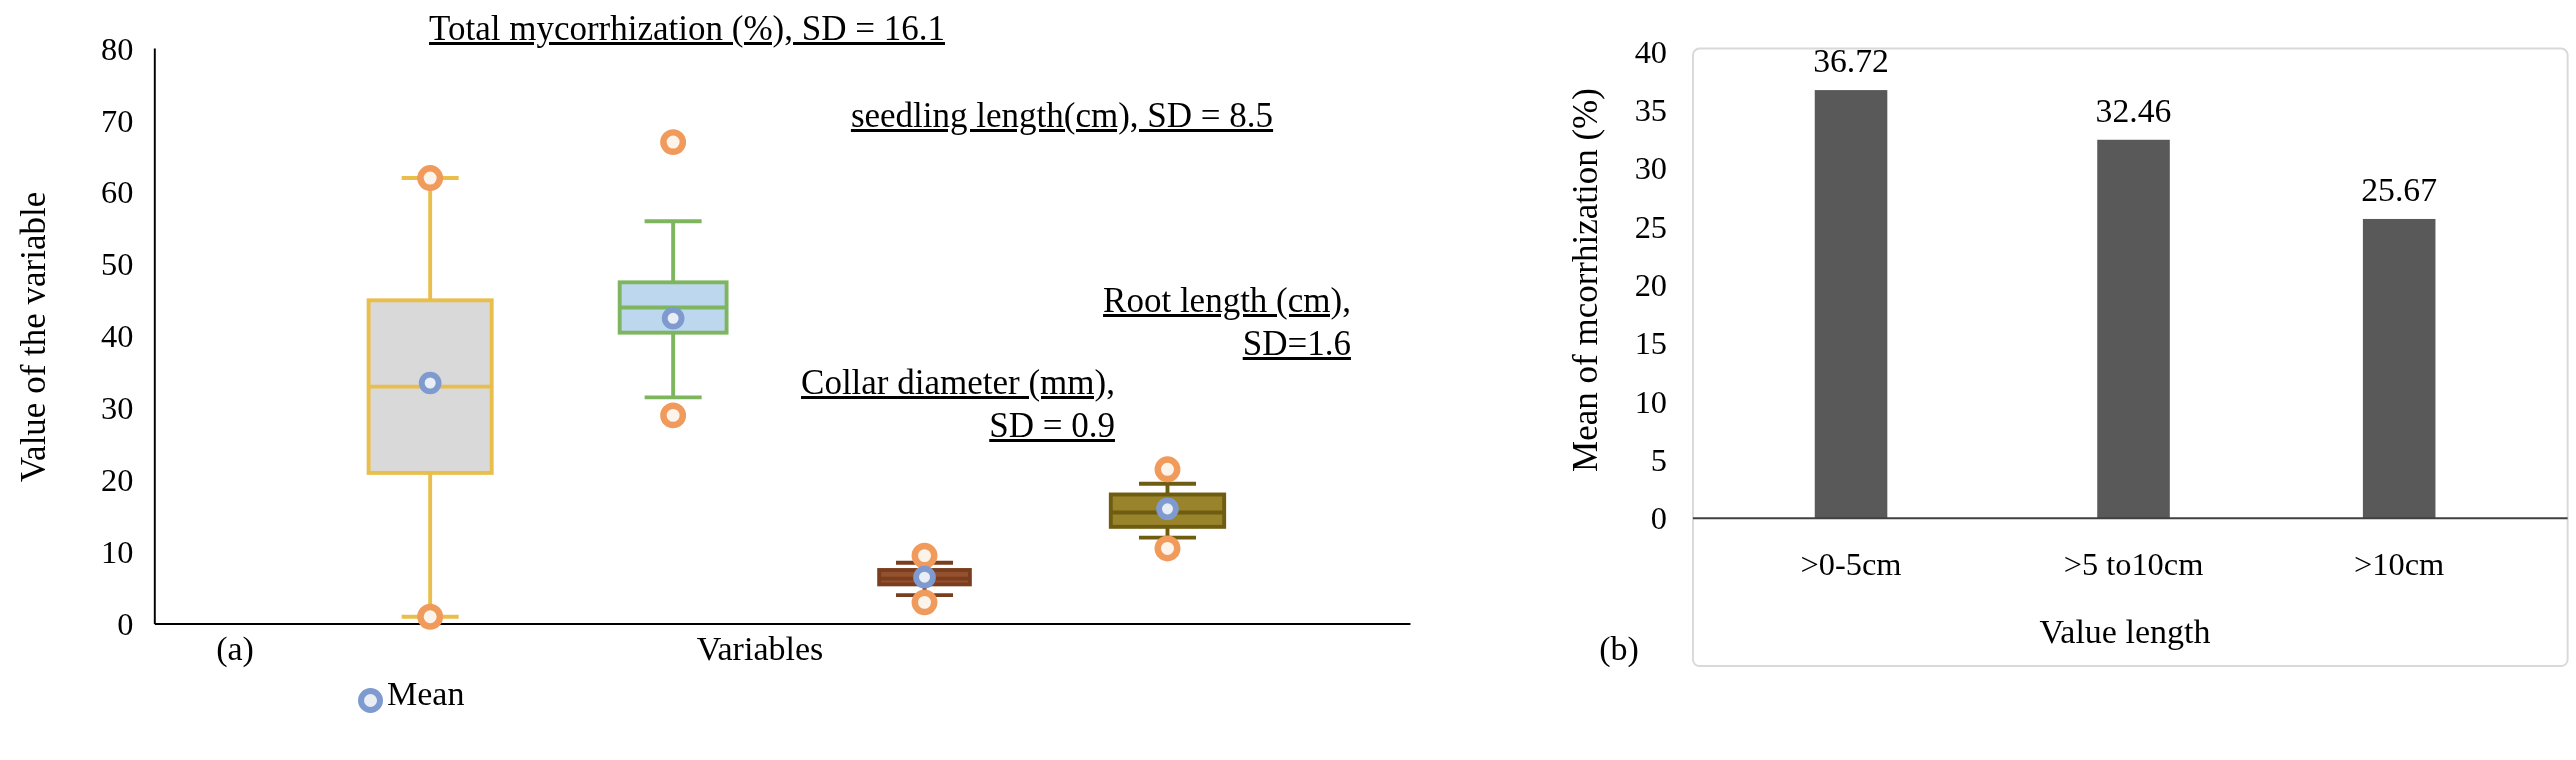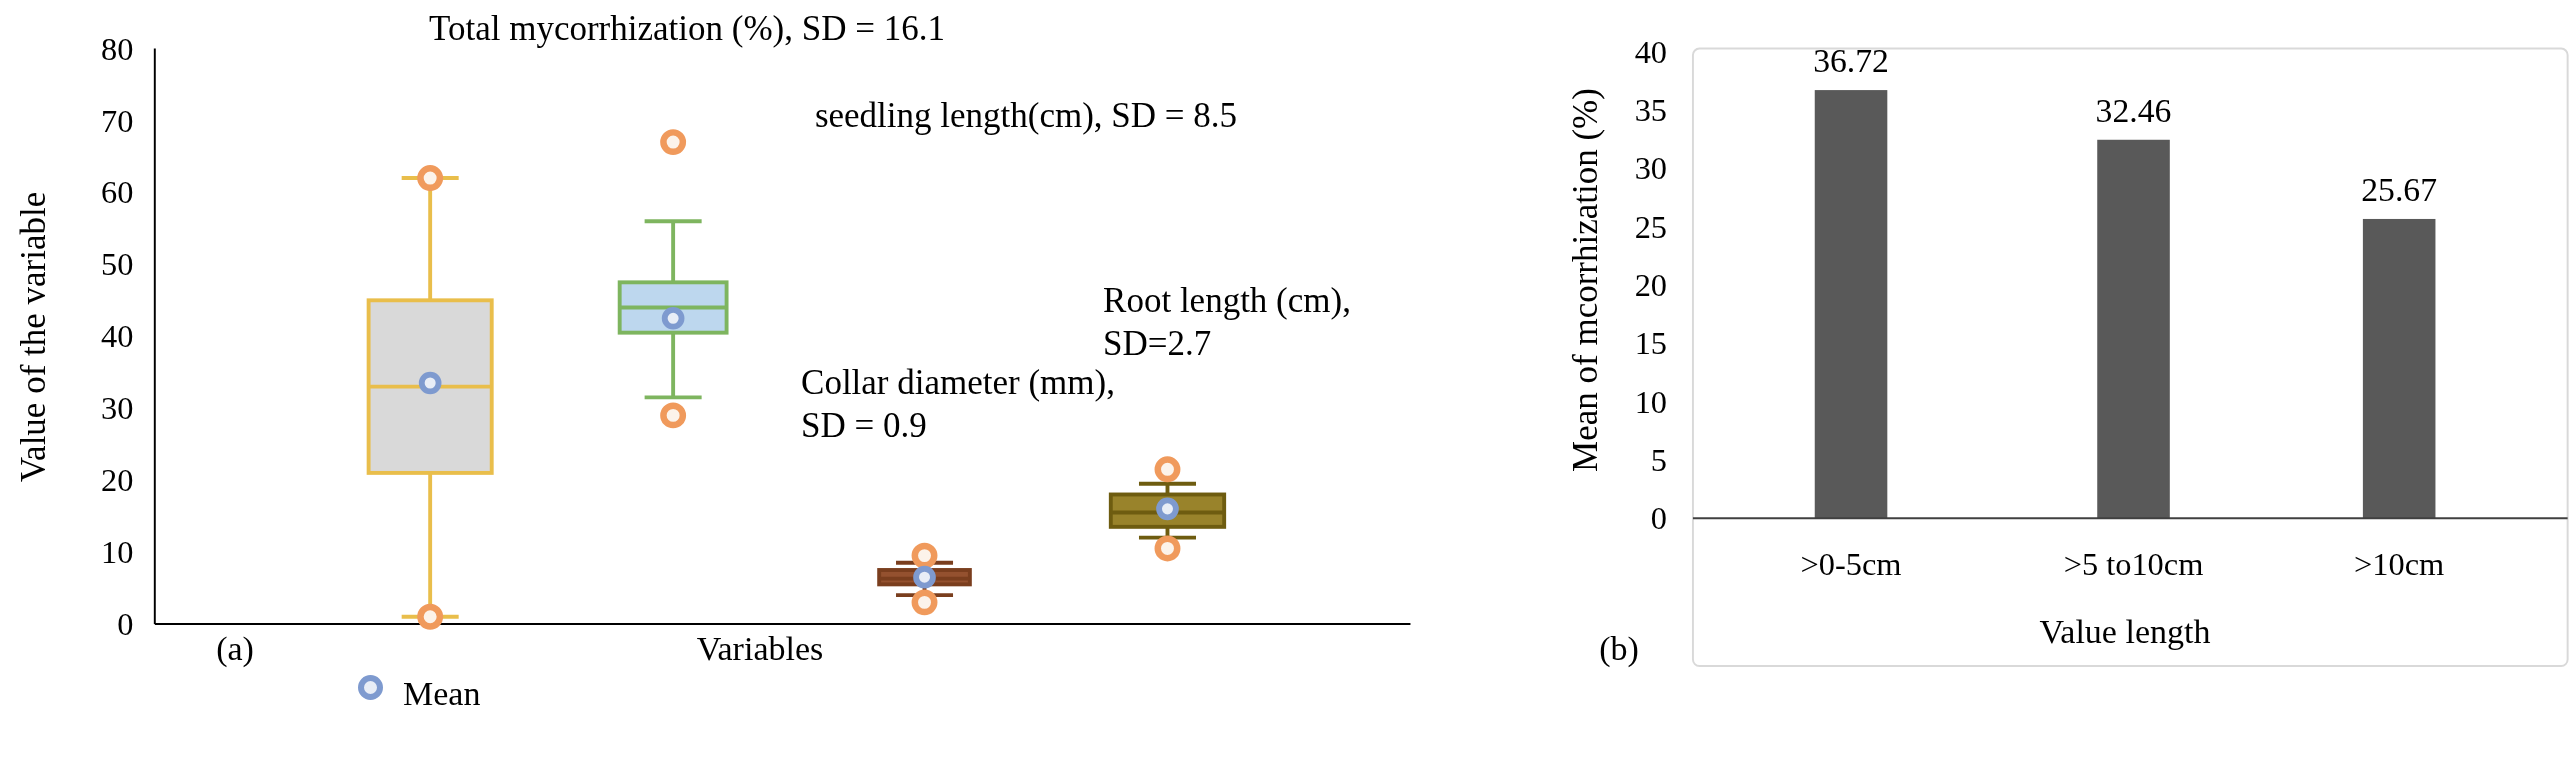"Total mycorrhization (%), SD =" .annot { text-align: left -> right; text-decoration: none -> underline }
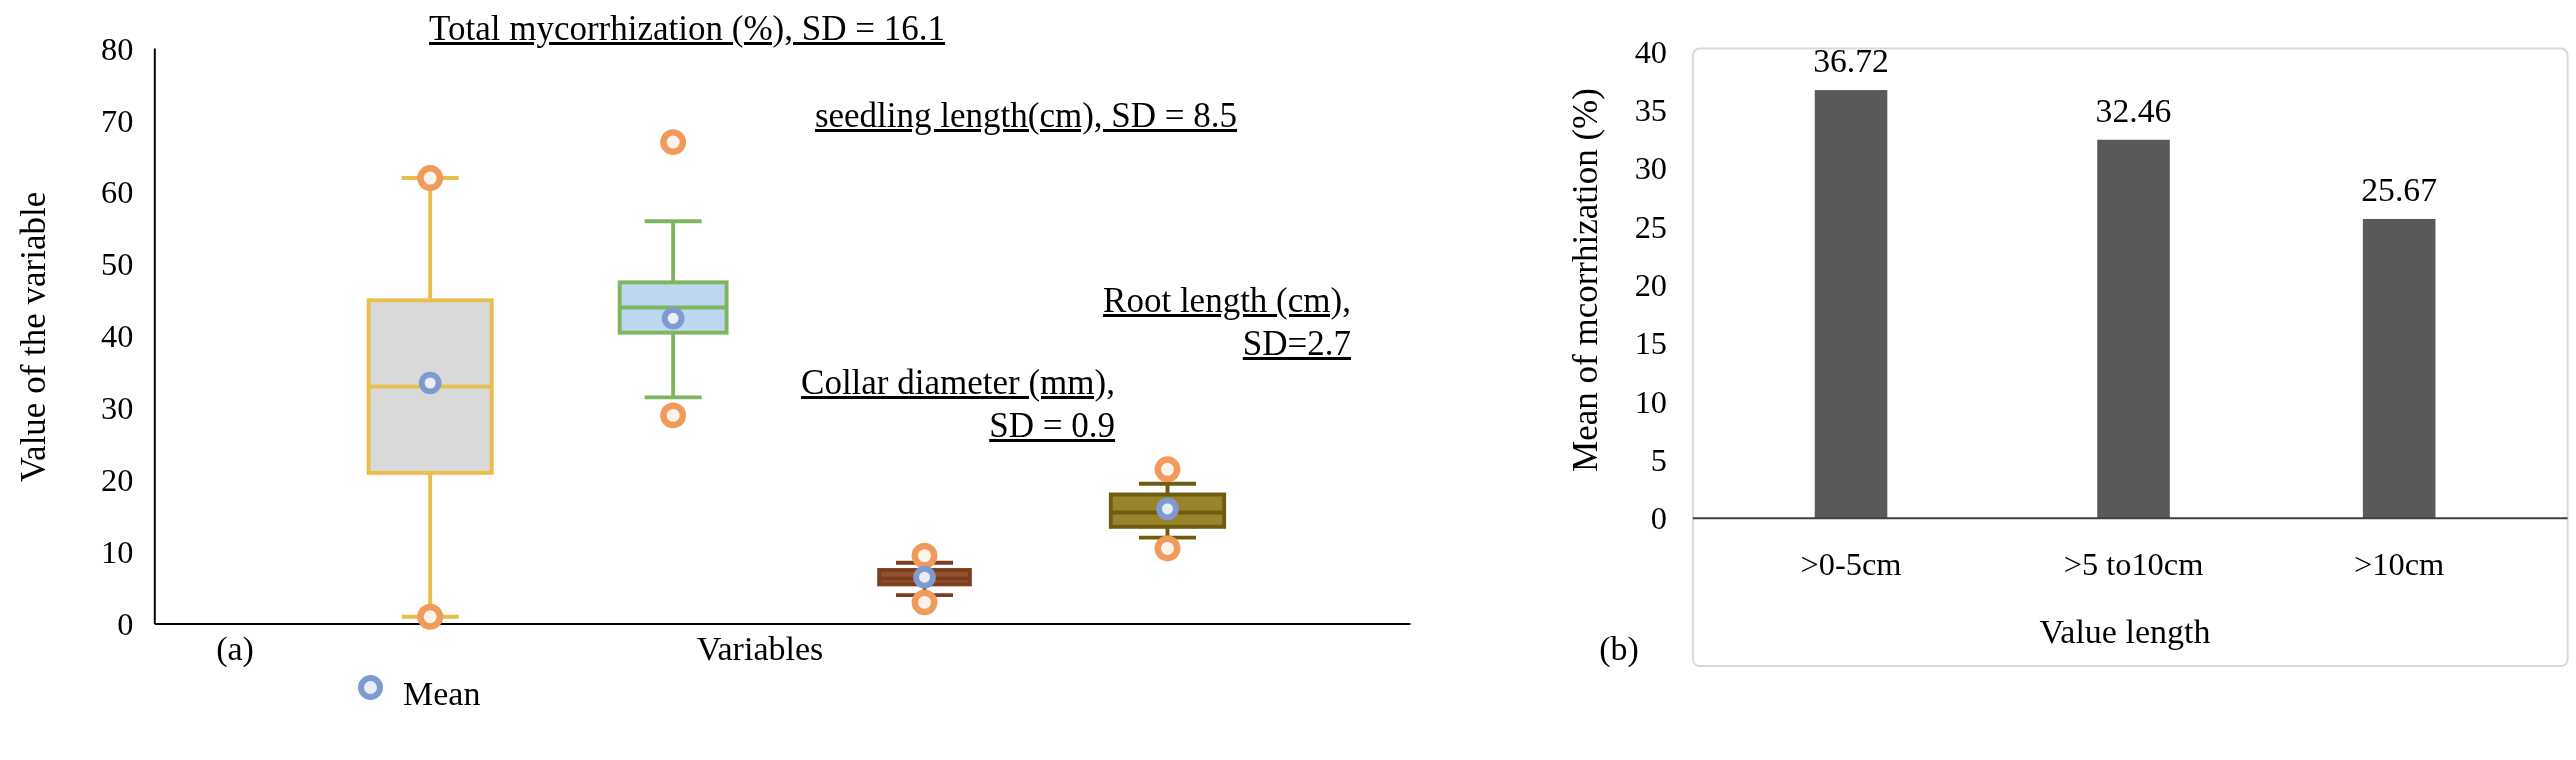"seedling length(cm), SD = 8.5" div.annot { left: 1026px -> 1062px }
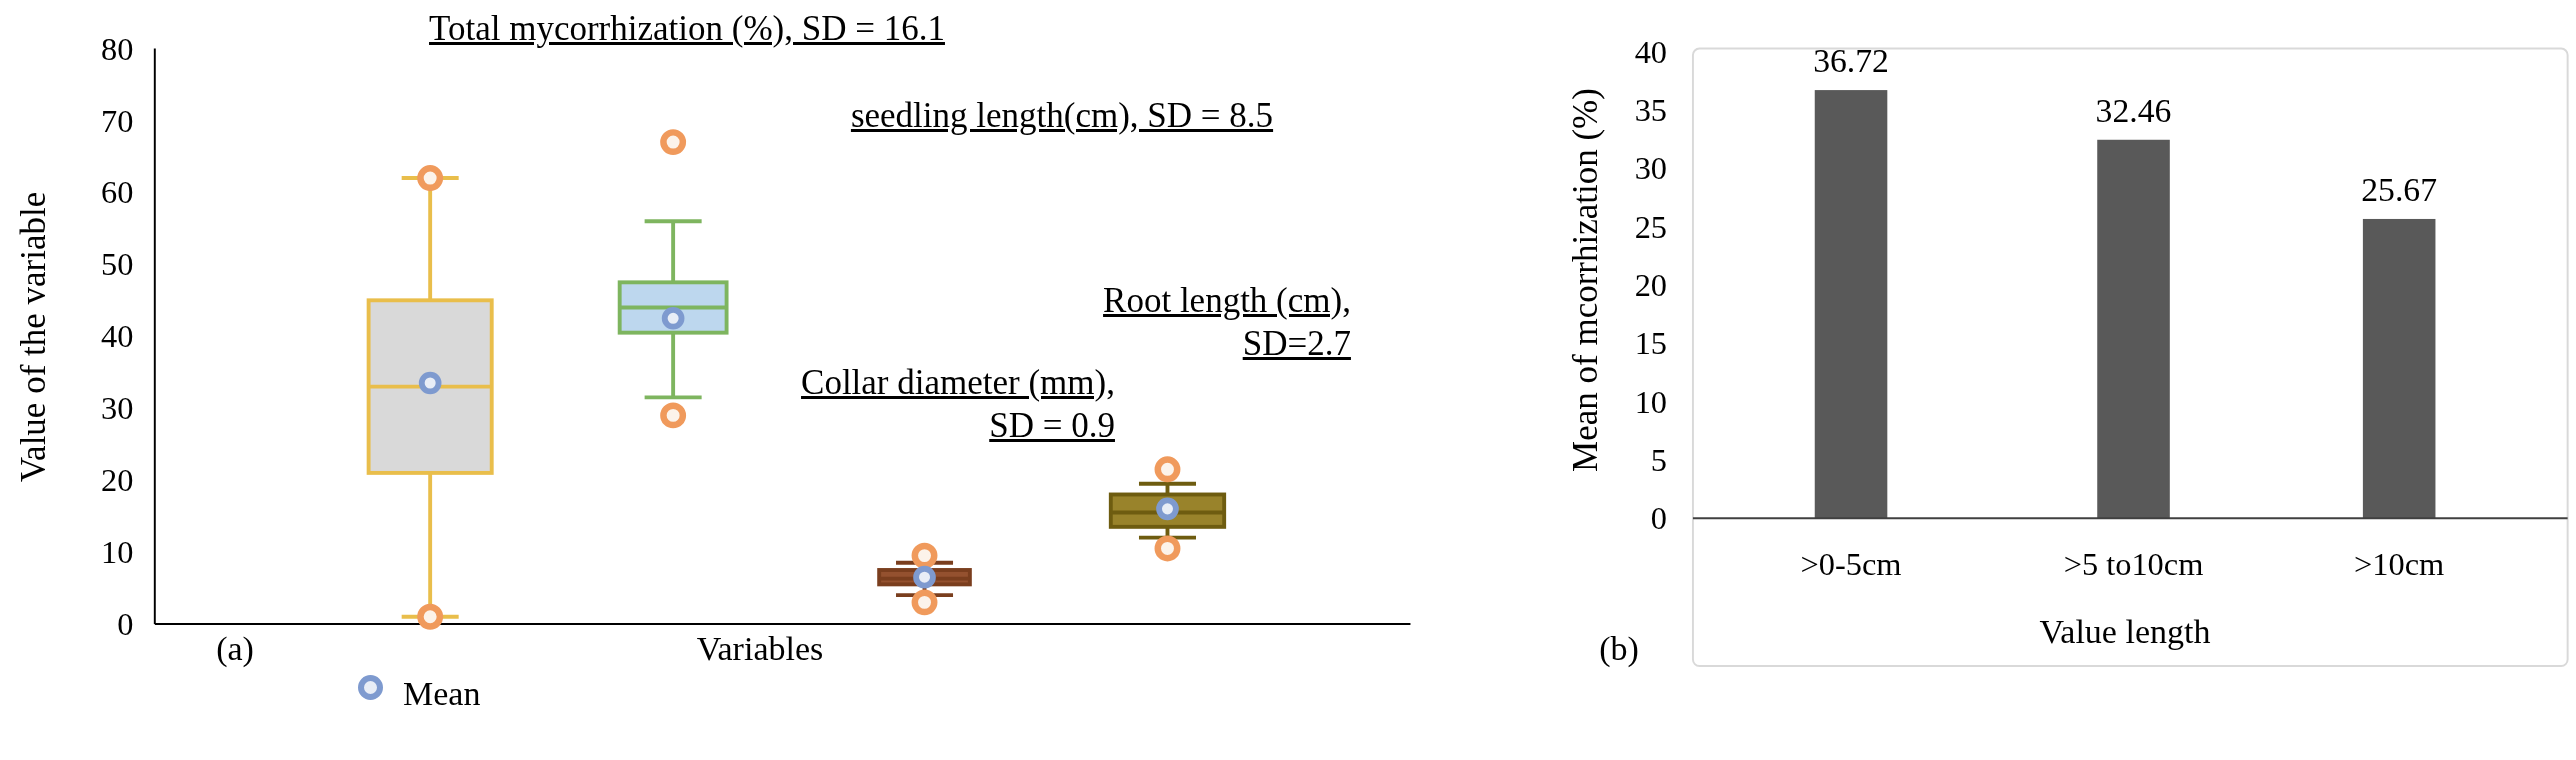"Root length (cm)," div.annot { text: 2.7 -> 1.6 }
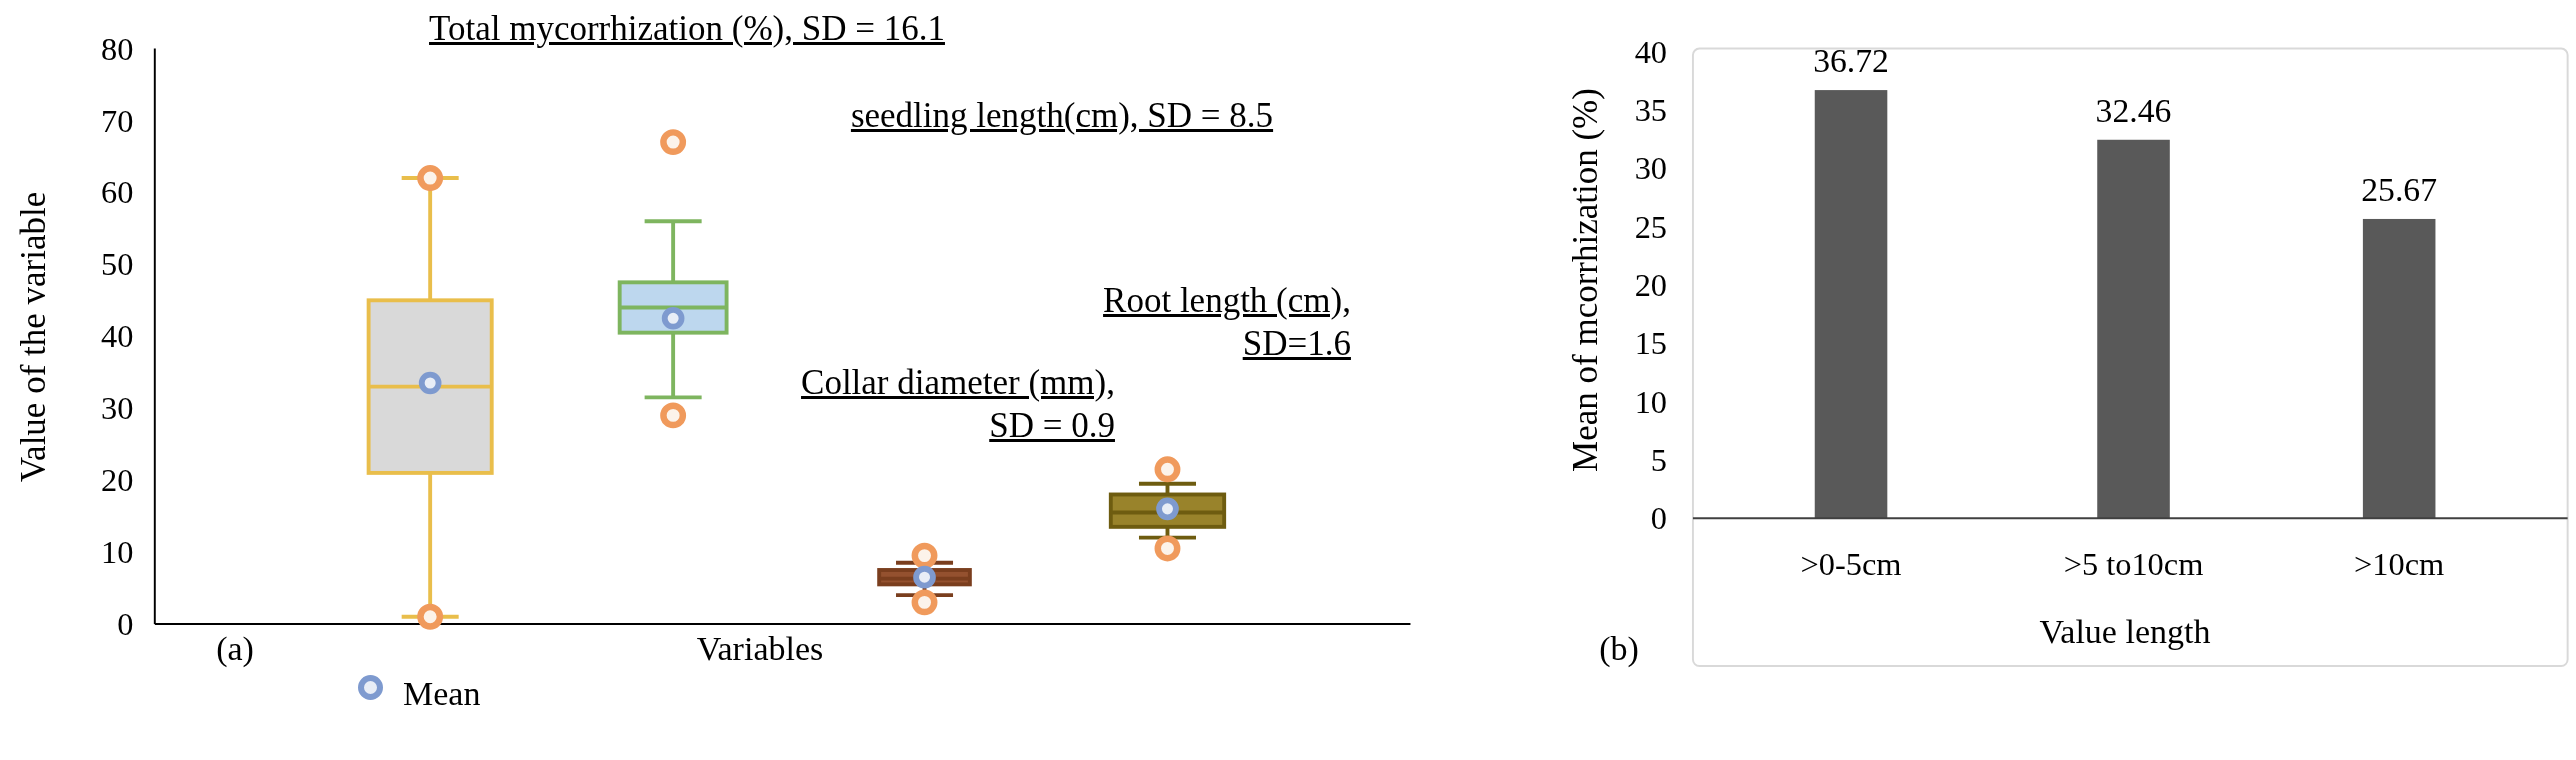"Mean" .legend-item { align-items: flex-start -> flex-end; gap: 20px -> 4px }
